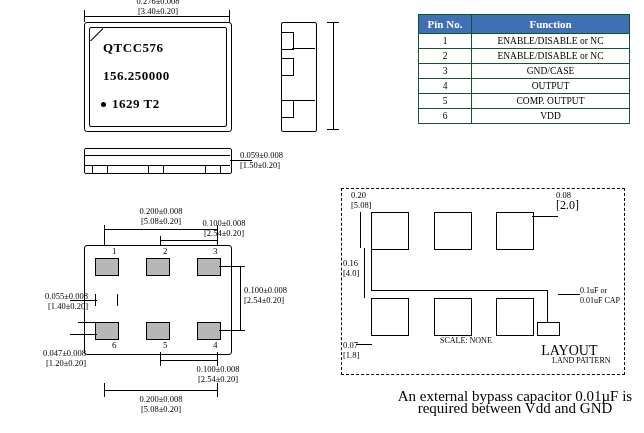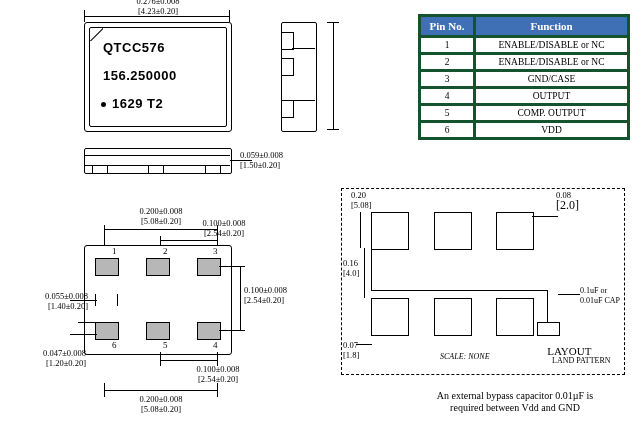"[4.23±0.20]" span.b { text: 4.23 -> 3.40 }
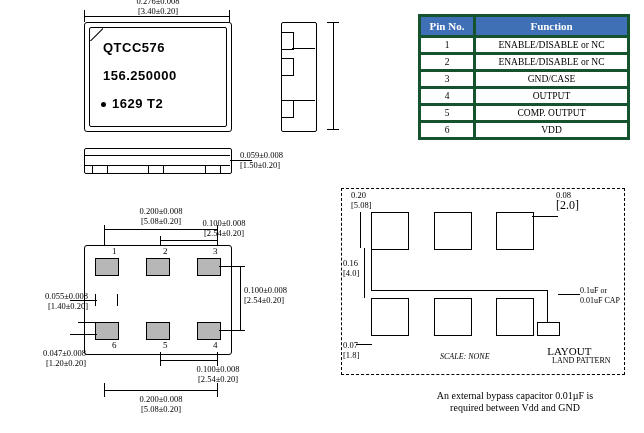"Pin No." #pinTable th,#pinTable td { border: 3px solid #14532d -> 1px solid #14532d }
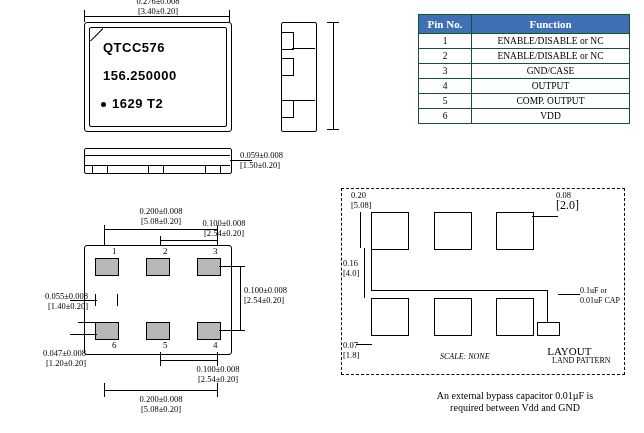"QTCC576" .pkgtext { font-family: Liberation Sans, sans-serif -> Liberation Serif, serif }
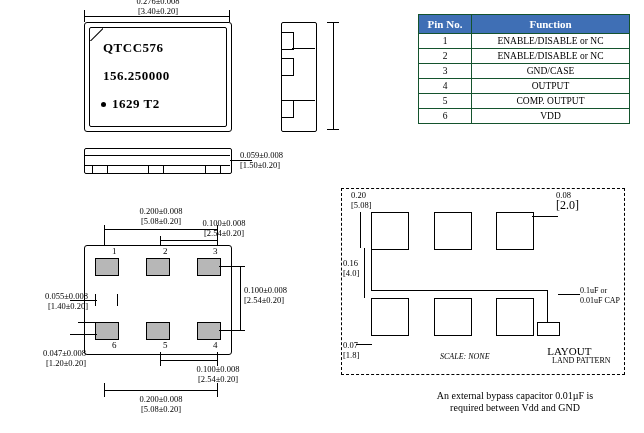"SCALE: NONE" div.lptxt { font-style: italic -> none; top: 352px -> 336px }
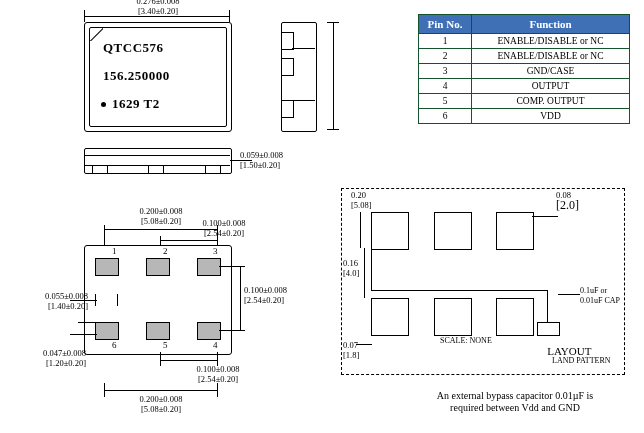"LAYOUT" span { font-size: 11px -> 14px }
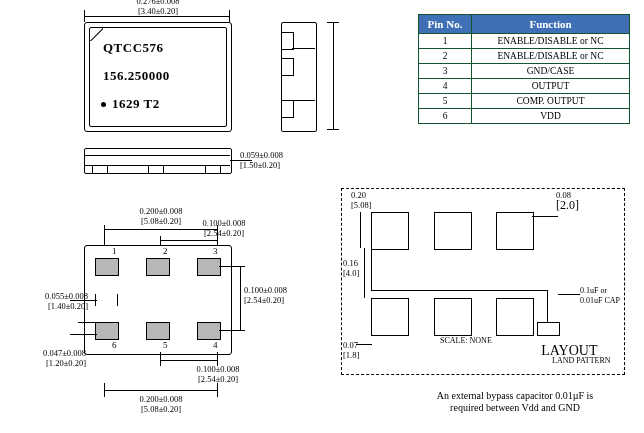"An external bypass capacitor 0.01µF" .note { font-size: 10px -> 15px }
